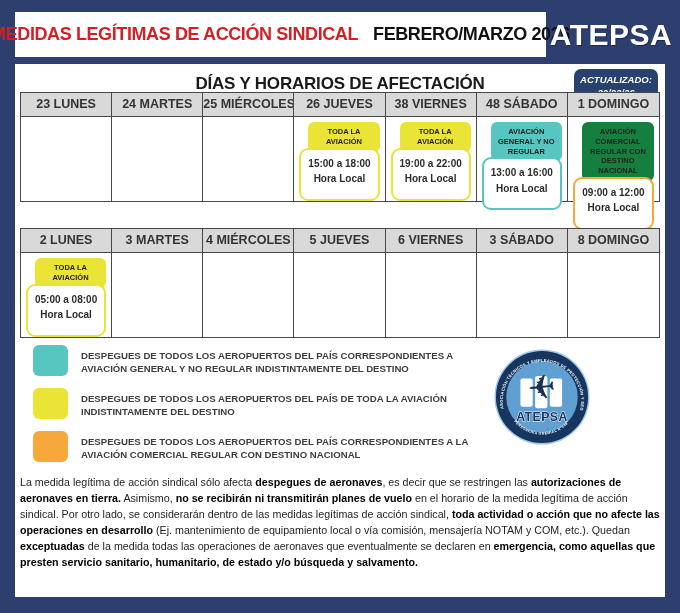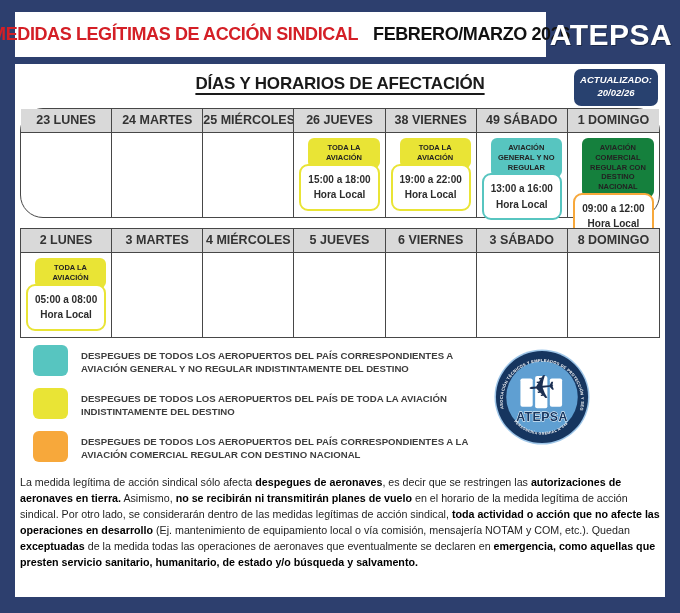"23 LUNES" div.week { border-radius: 23px -> none; top: 44px -> 28px }
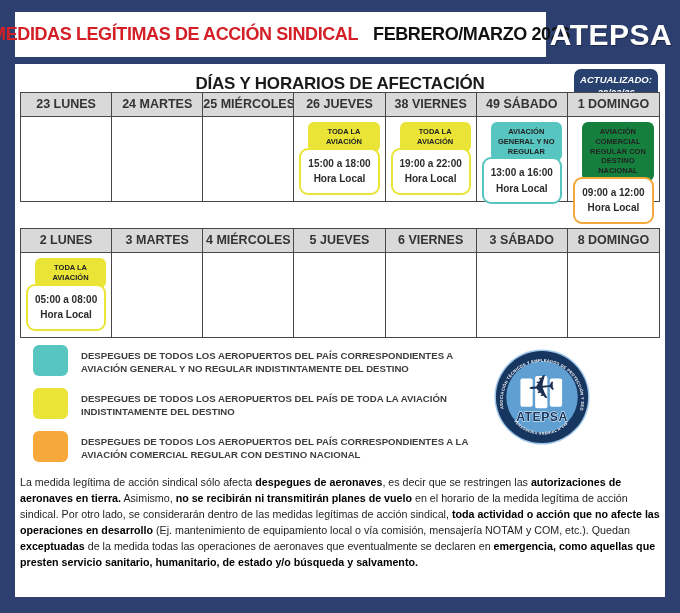"49 SÁBADO" div.hcell { text: 49 -> 48 }
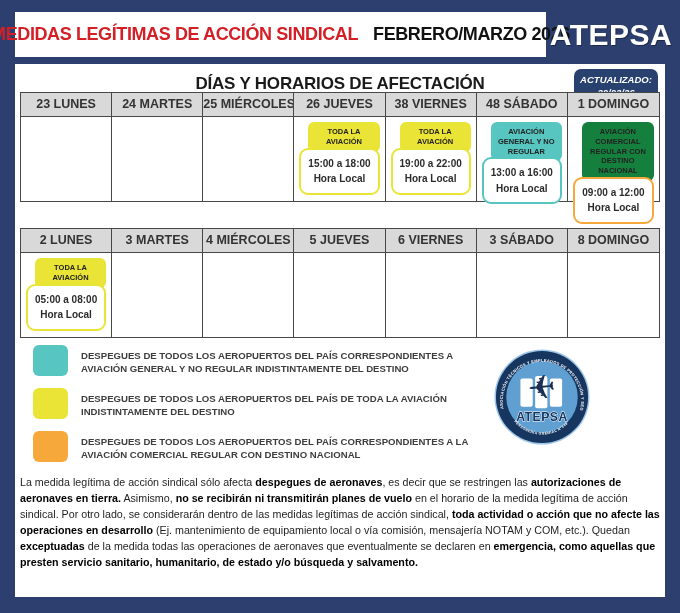"15:00 a 18:00" .evt-time { padding: 6px 2px 6px -> 6px 2px 12px }
